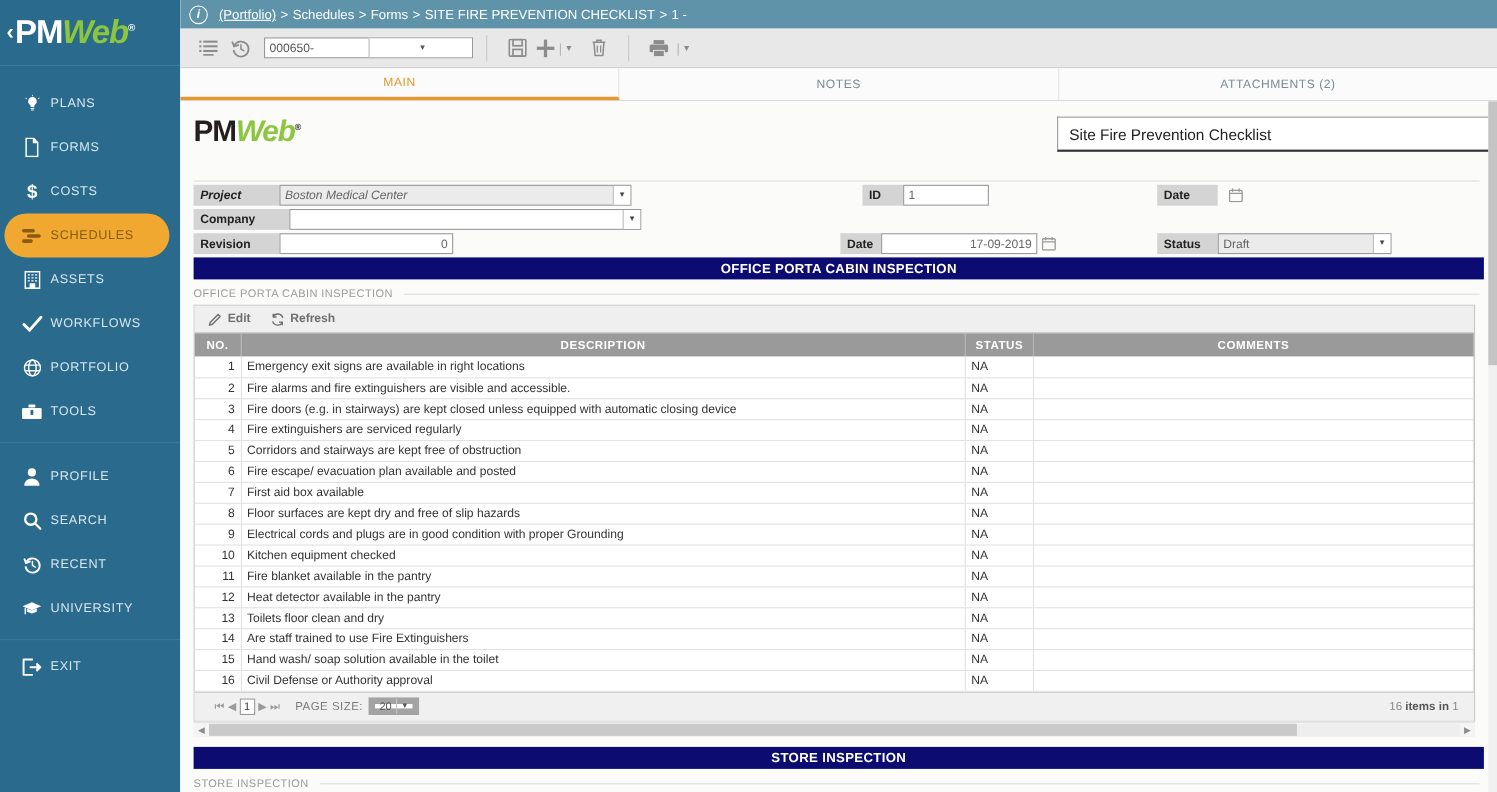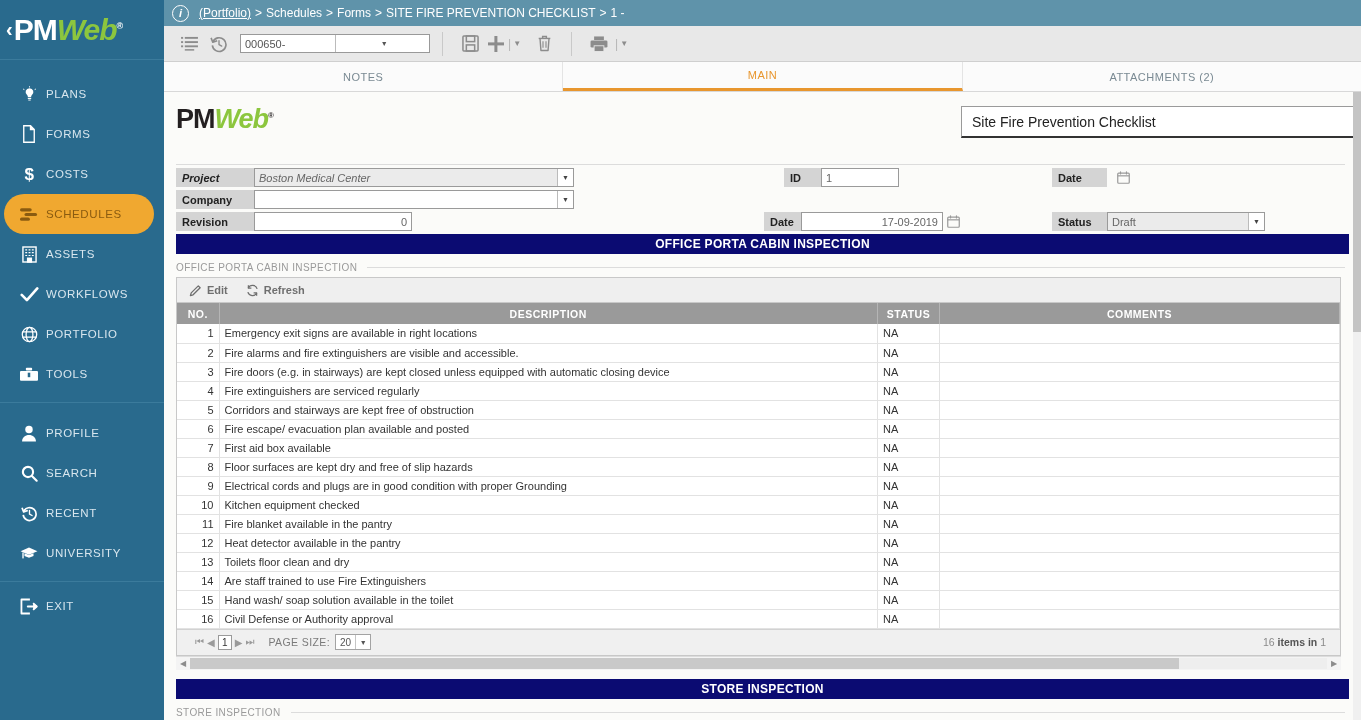"NOTES" div.tab { order: before "MAIN" -> after "MAIN" }
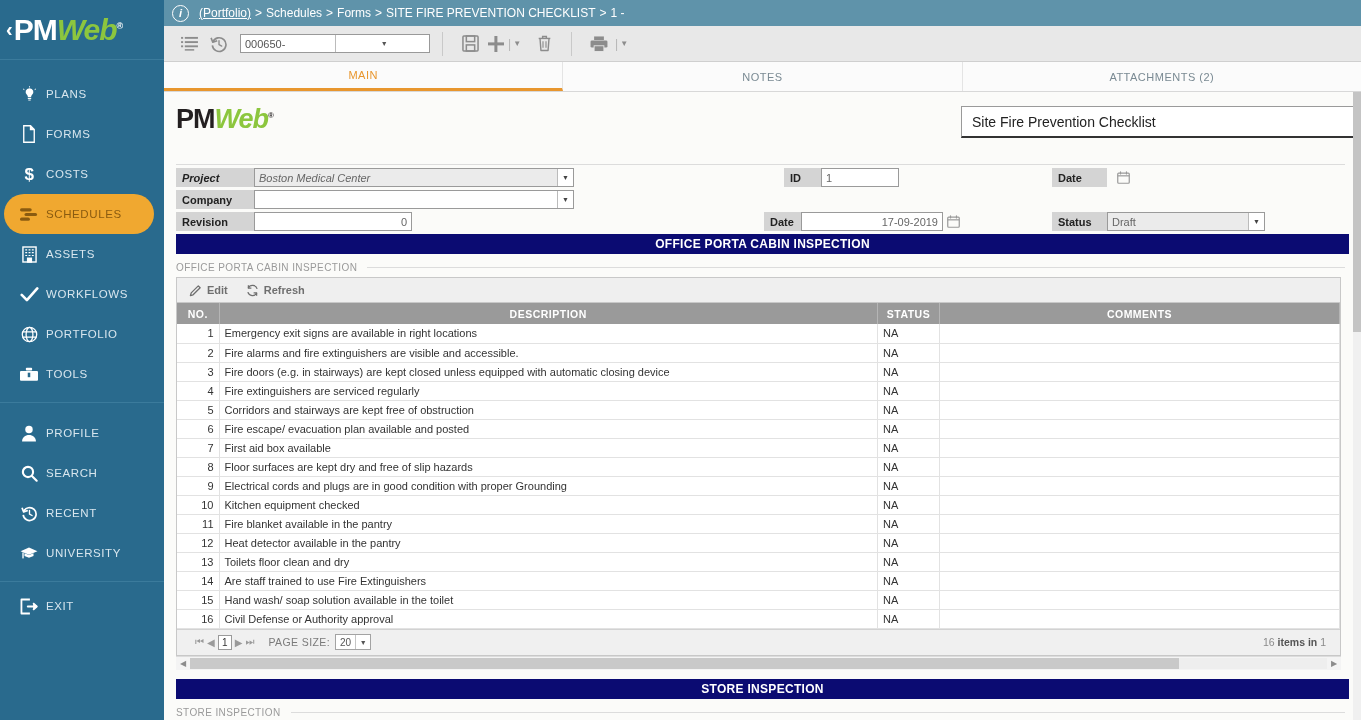"Company" span.fld-label { width: 78px -> 87px }
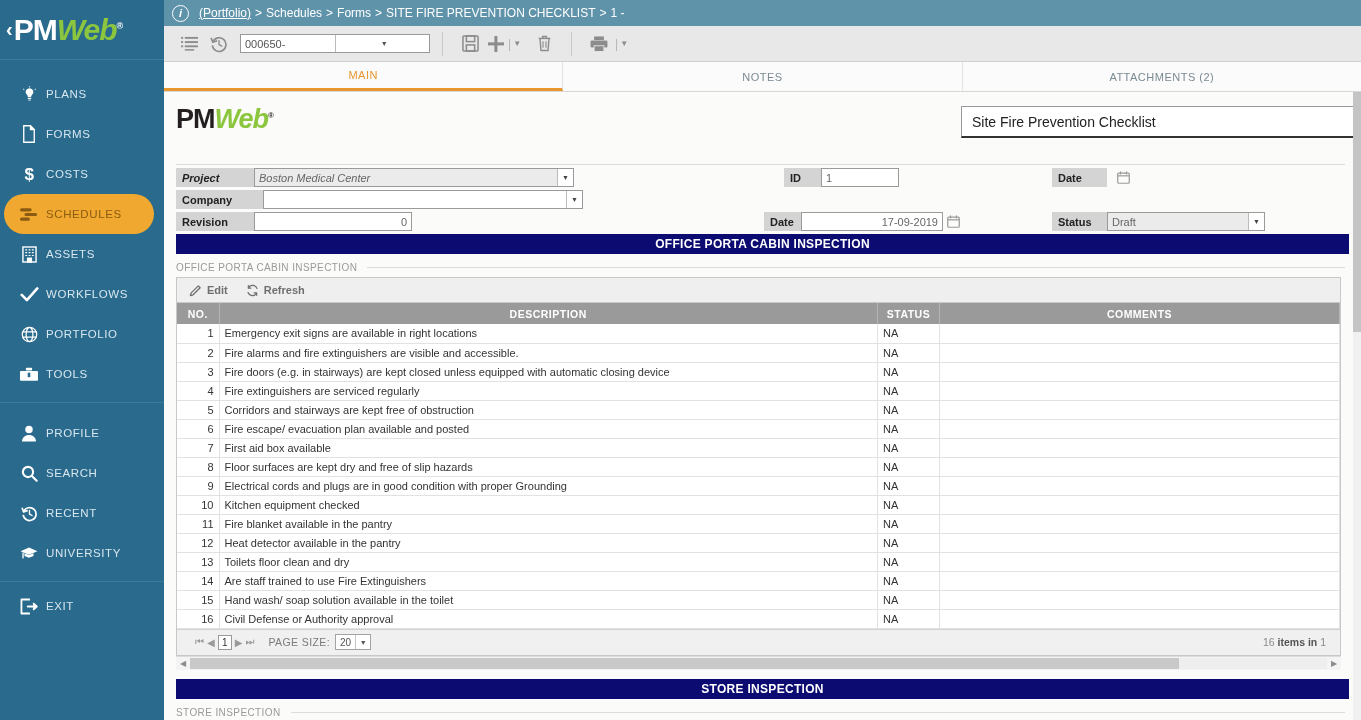"20" .pgsize-box { border: 1px solid #a3a3a3 -> 6px solid #a3a3a3 }
